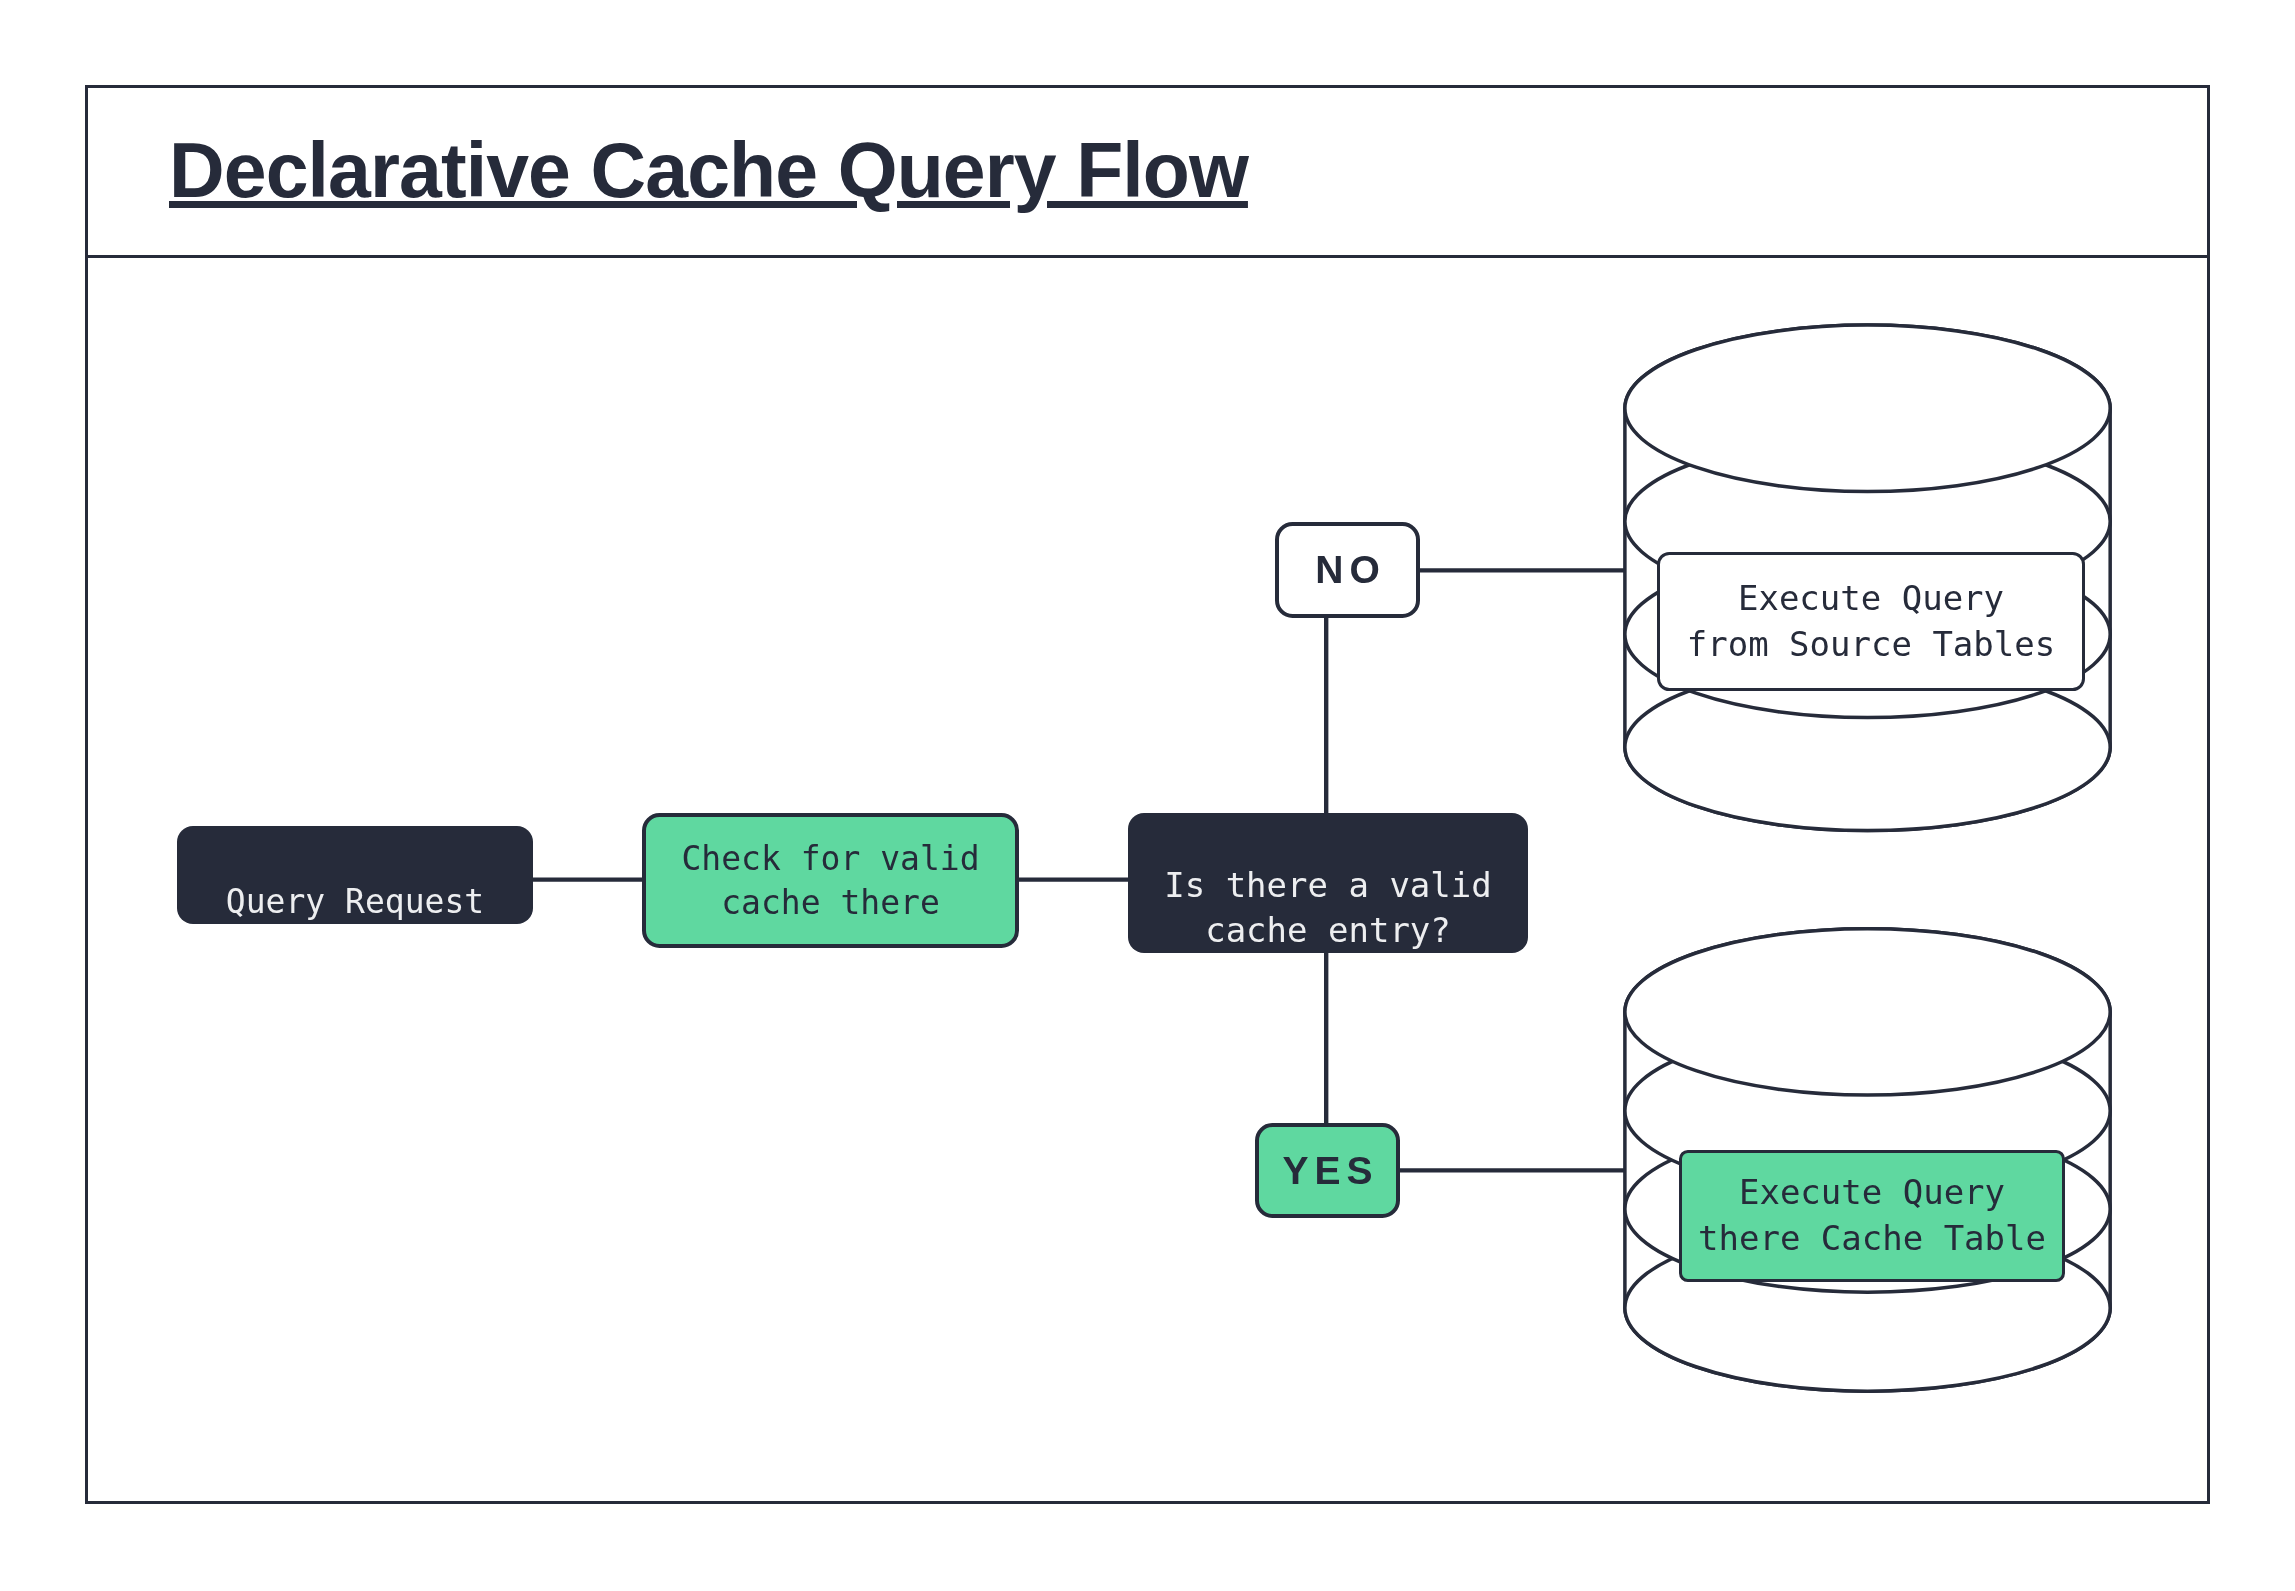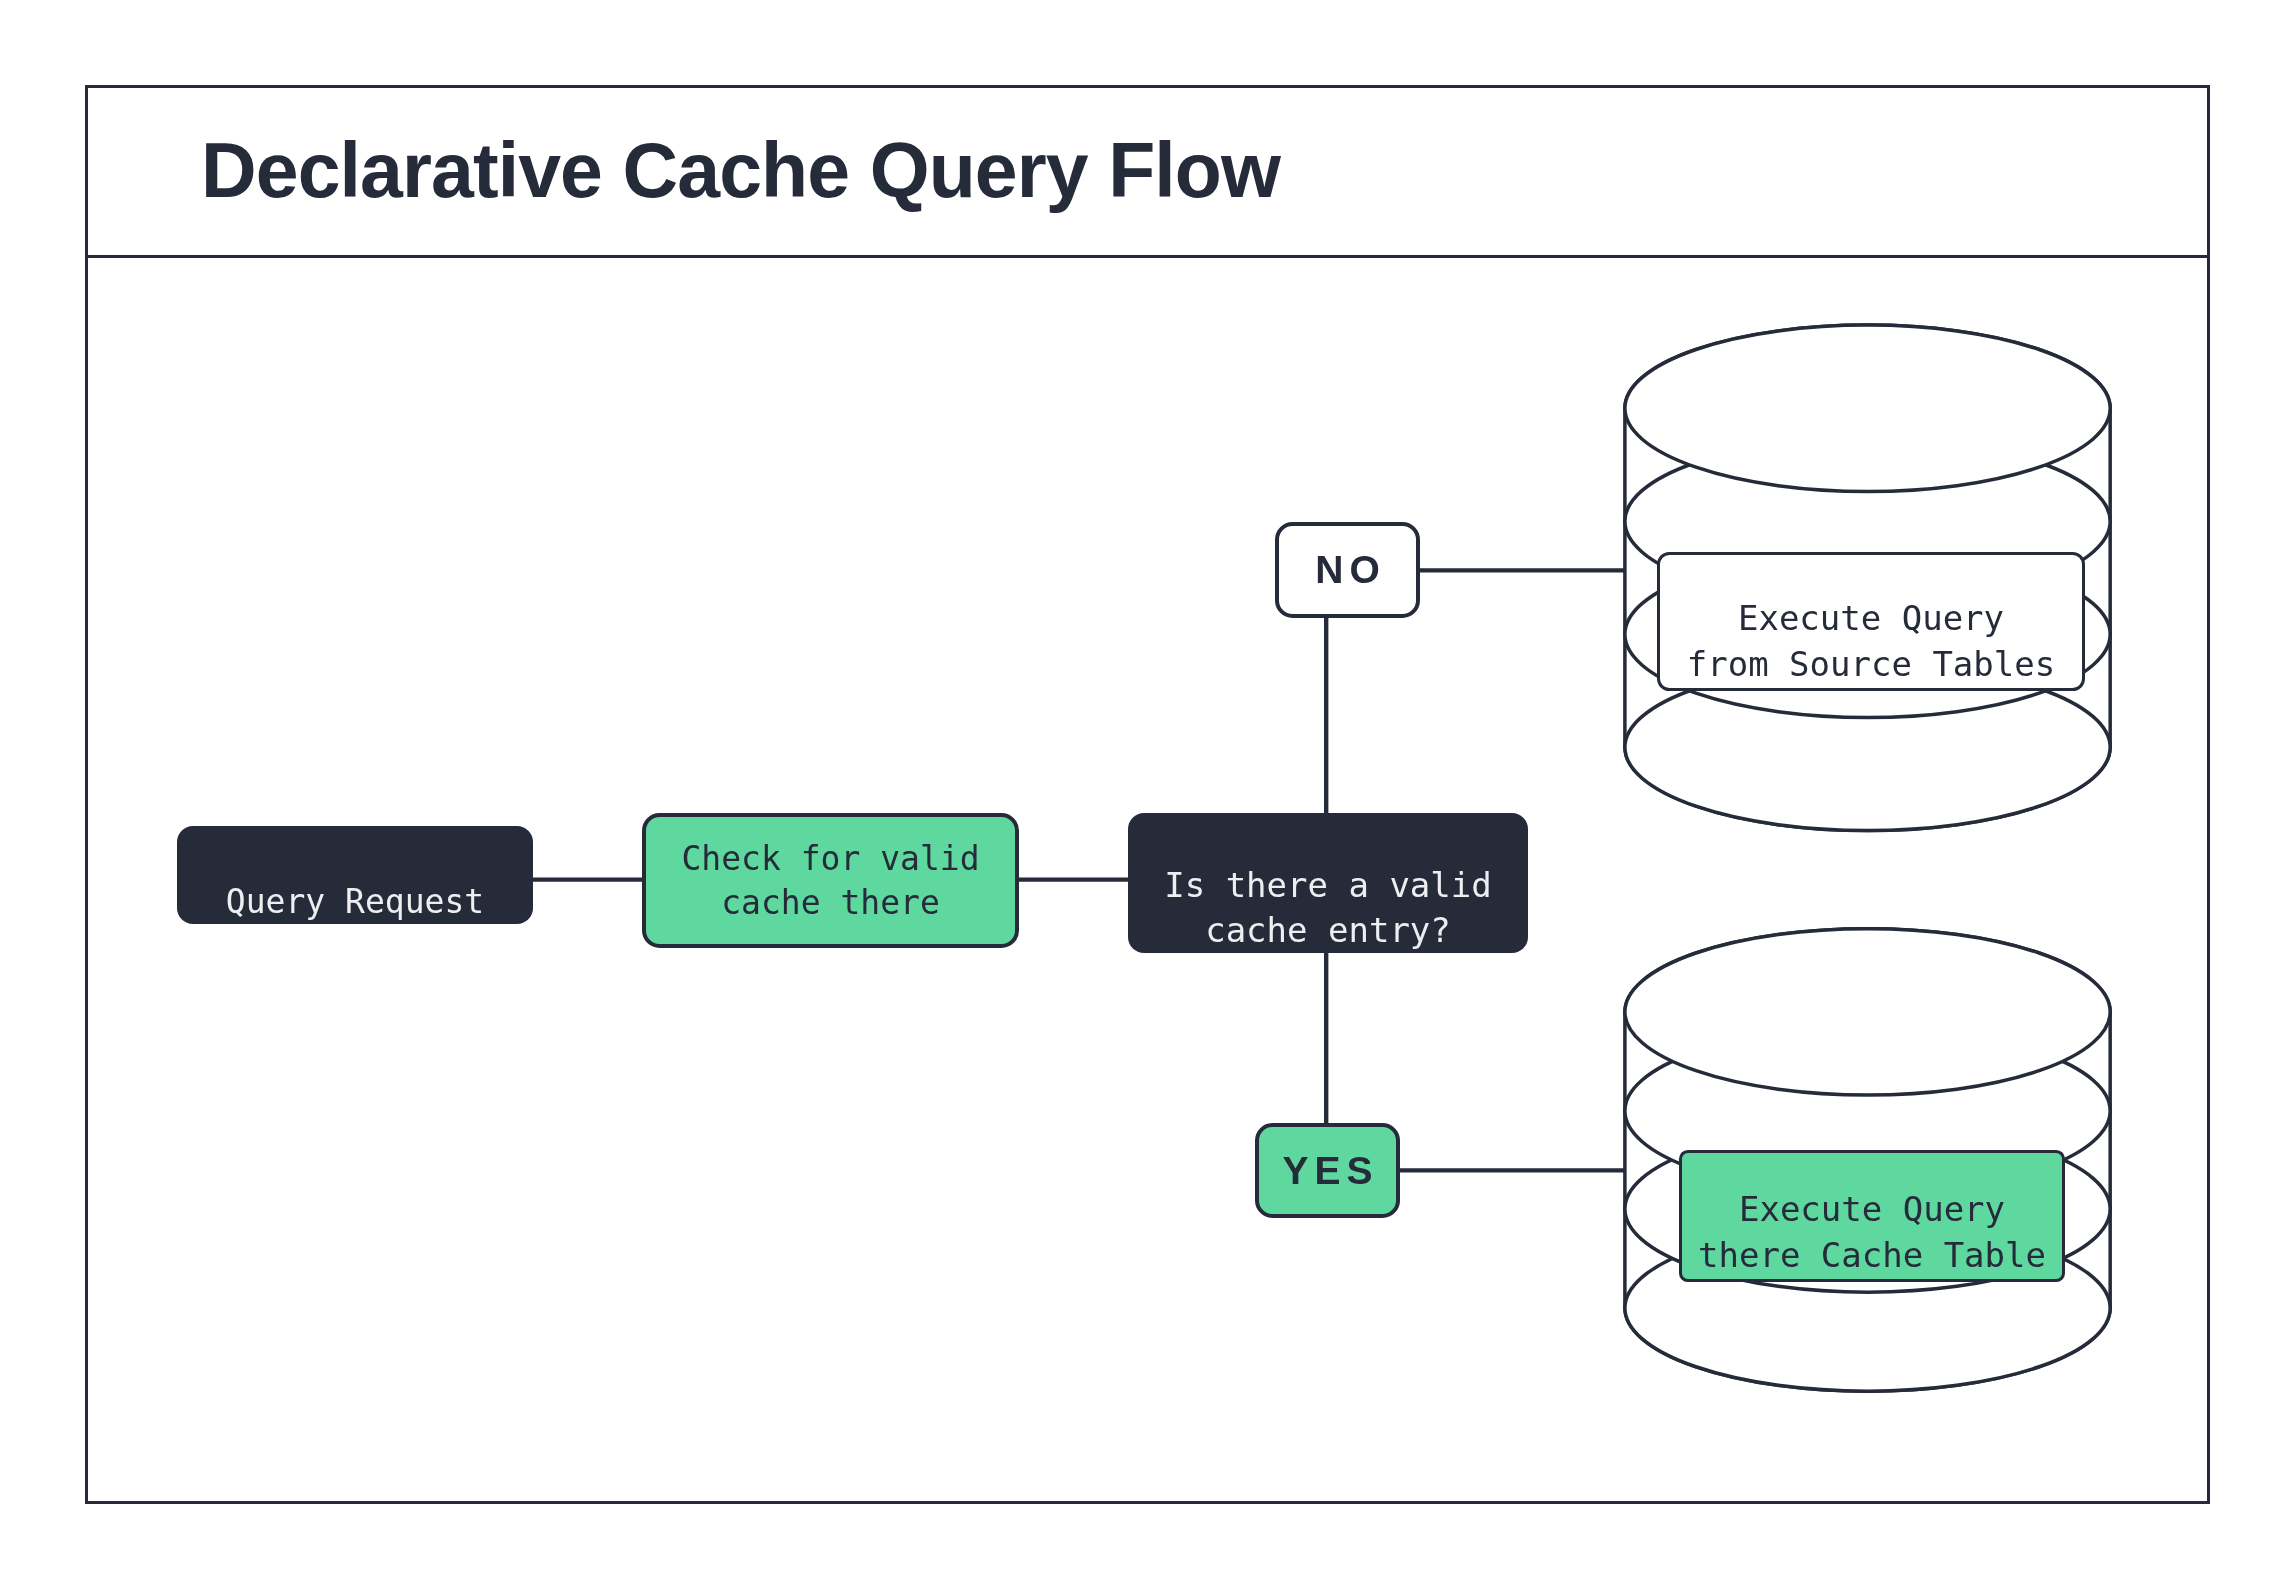"Declarative Cache Query Flow" .title { padding-left: 116px -> 84px; text-decoration: none -> underline }
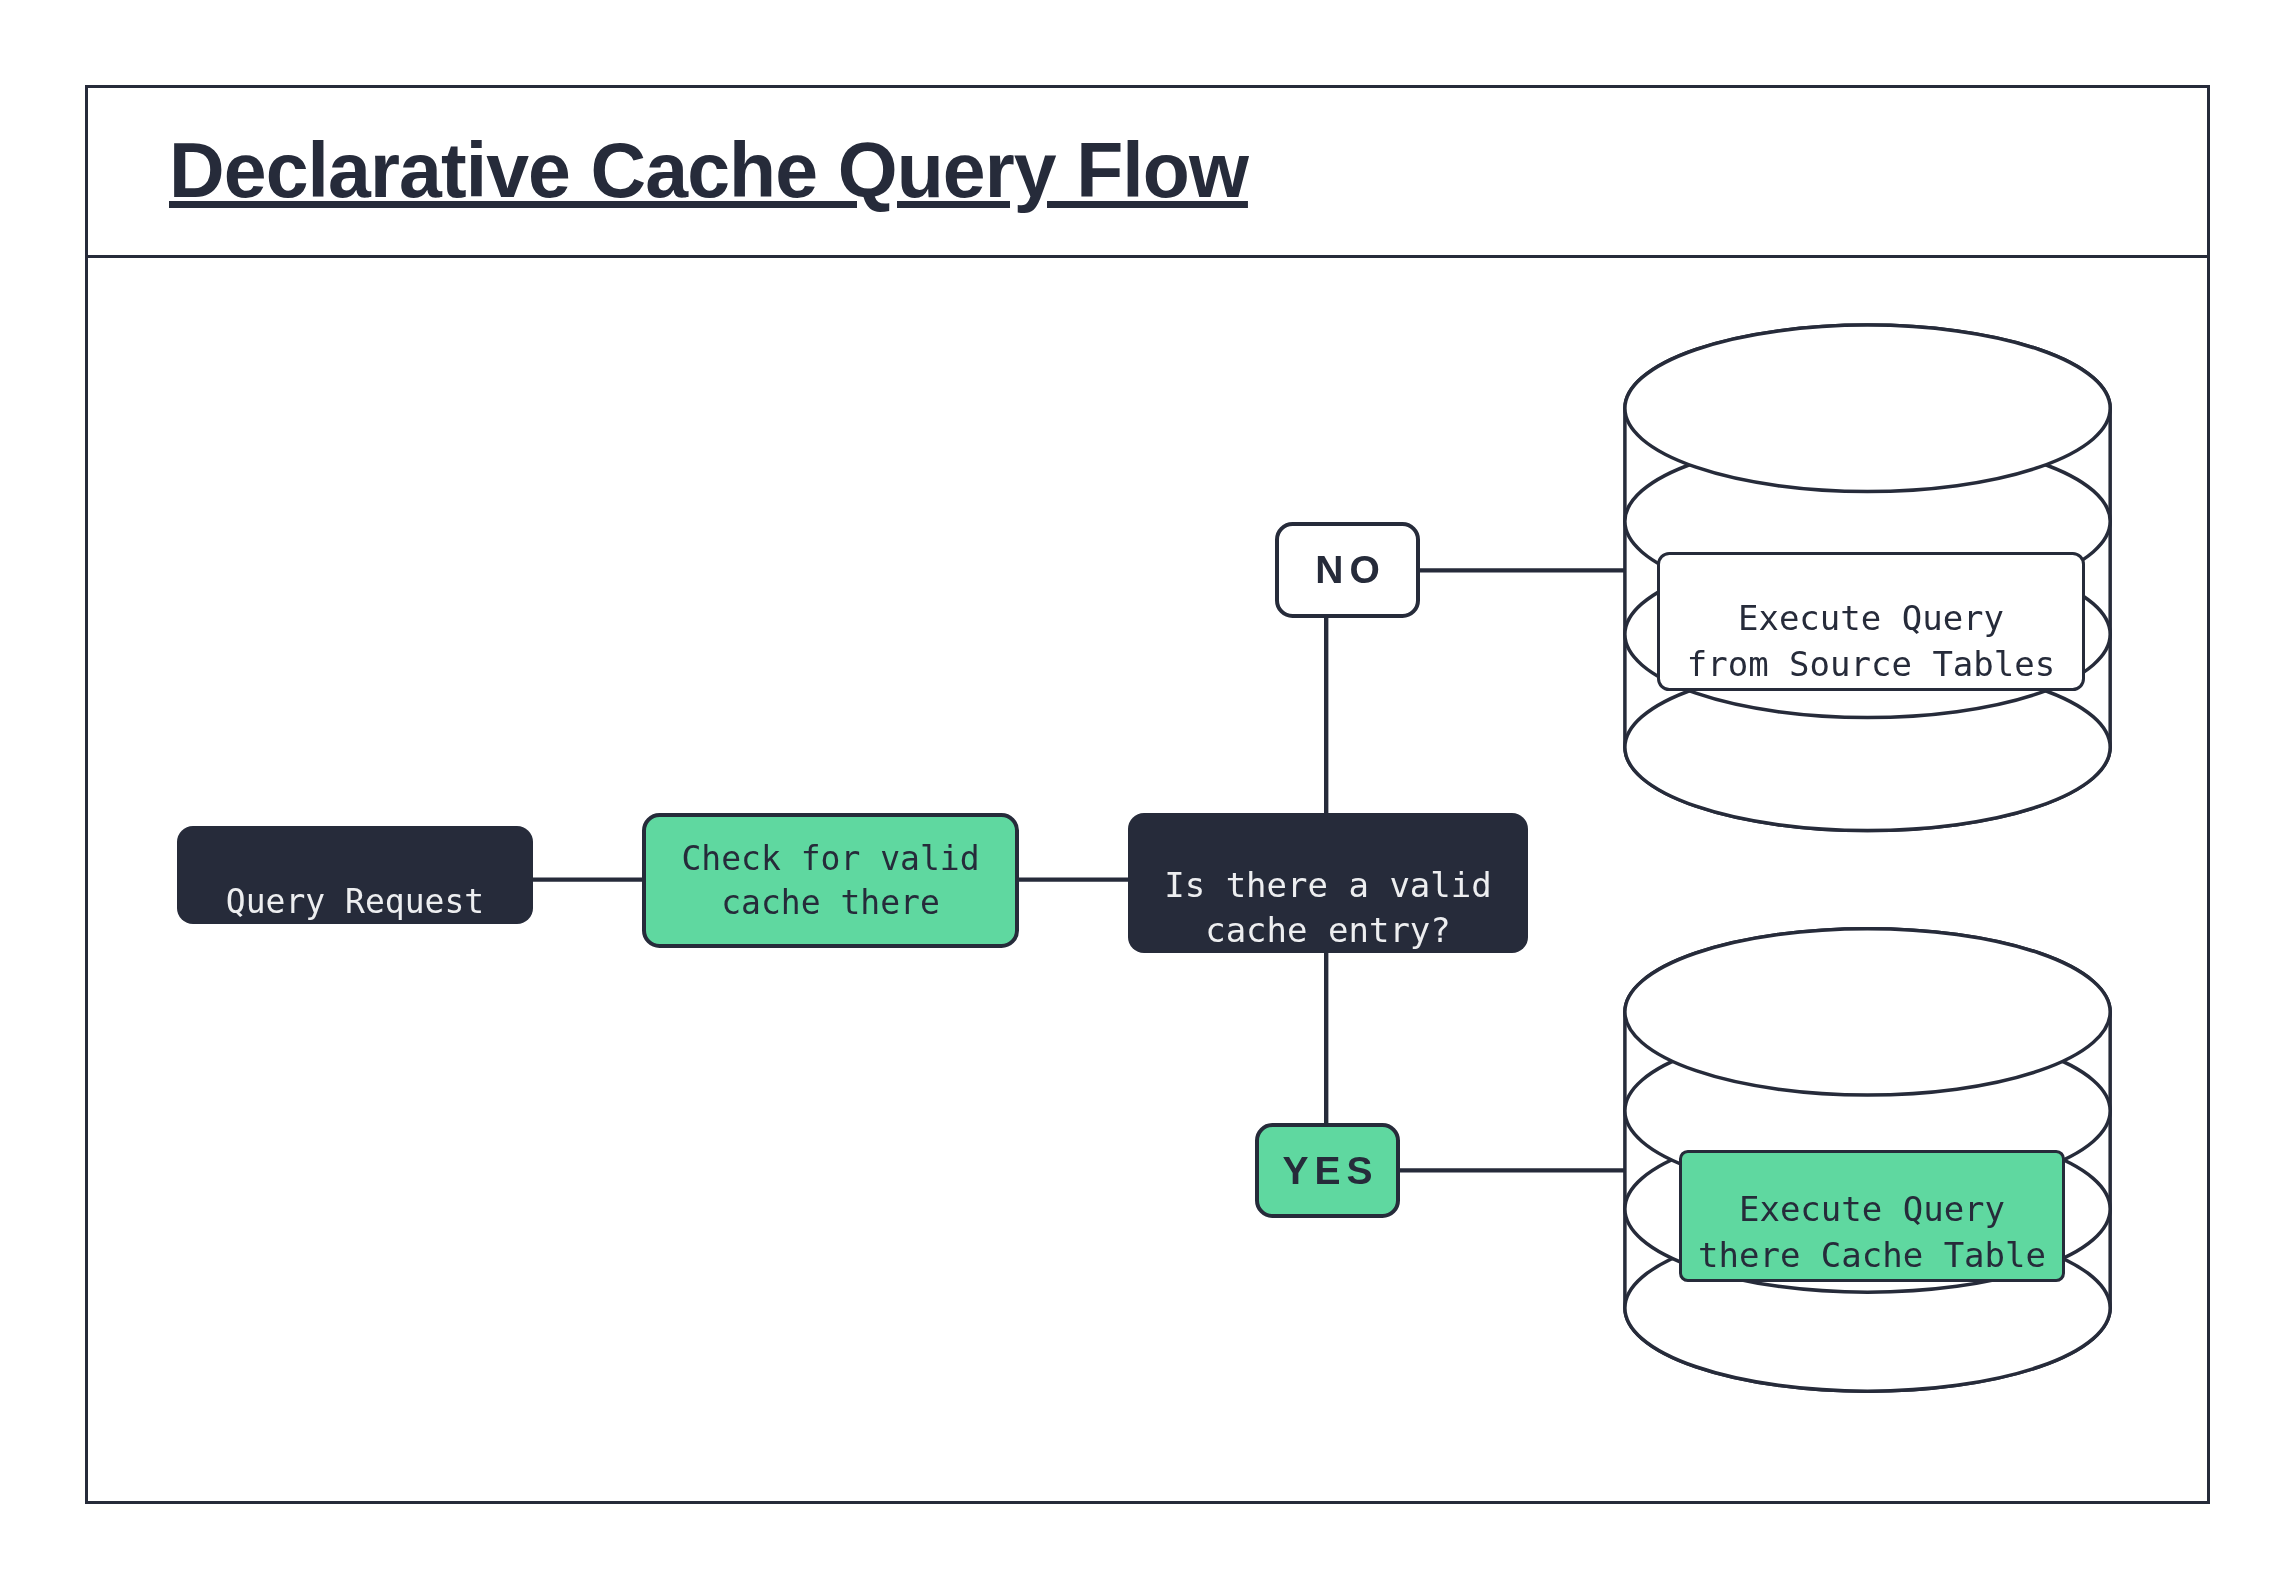"Execute Query" .db-label { justify-content: flex-end -> none }
